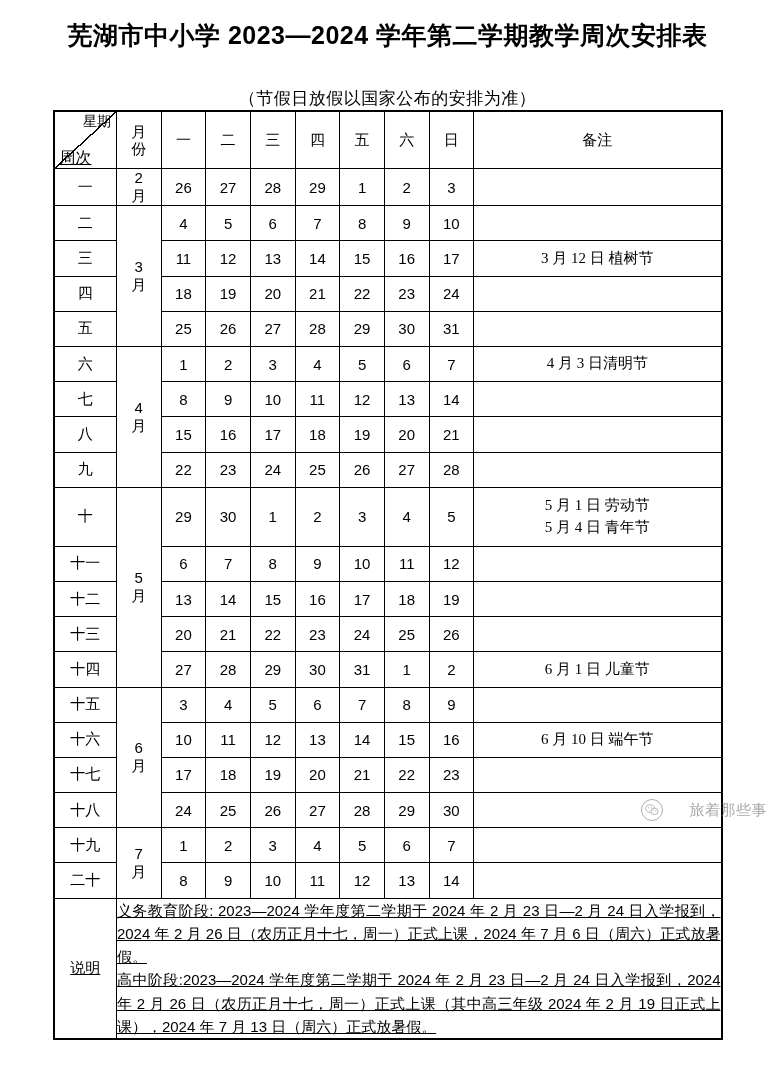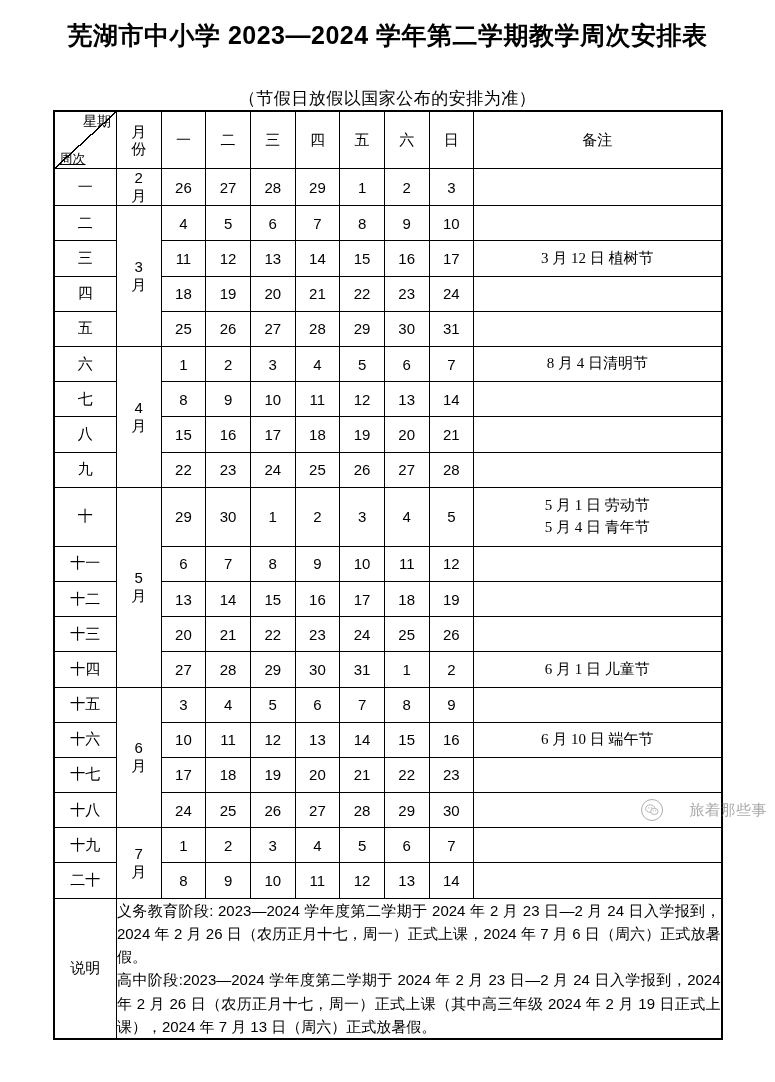"周次" .corner-cell .lbl-zhouci { font-size: 13px -> 16px }
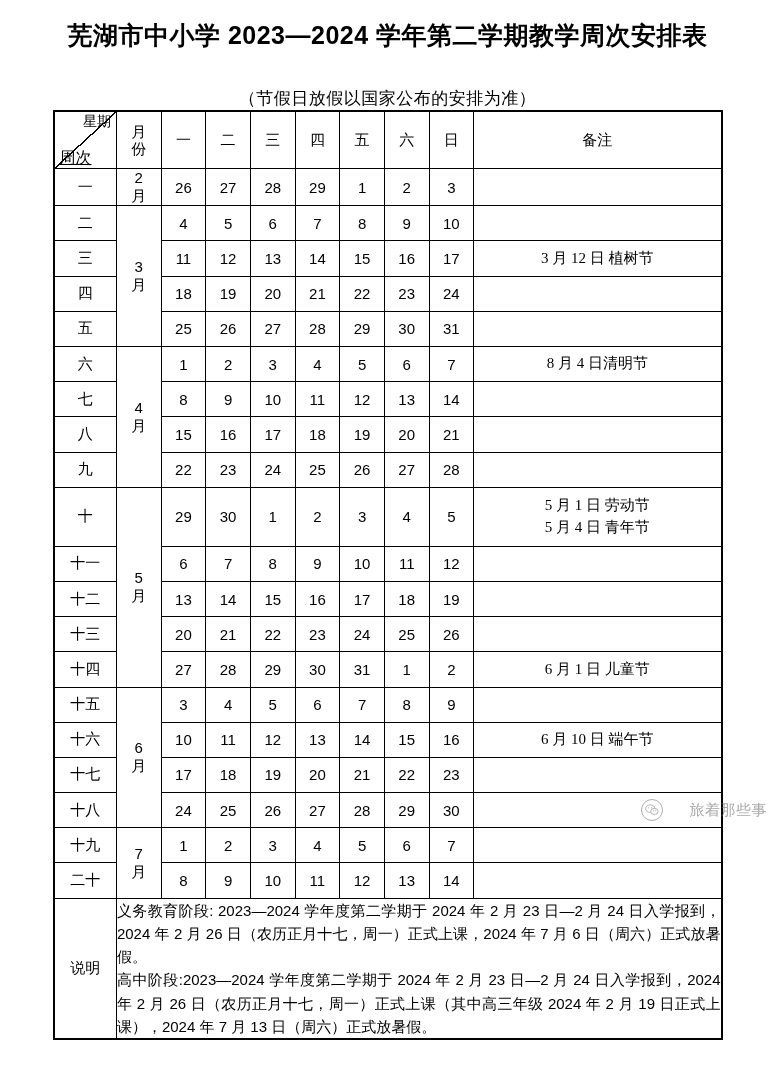"8 月 4 日清明节" span.rl { text: 8 月 4 -> 4 月 3 }
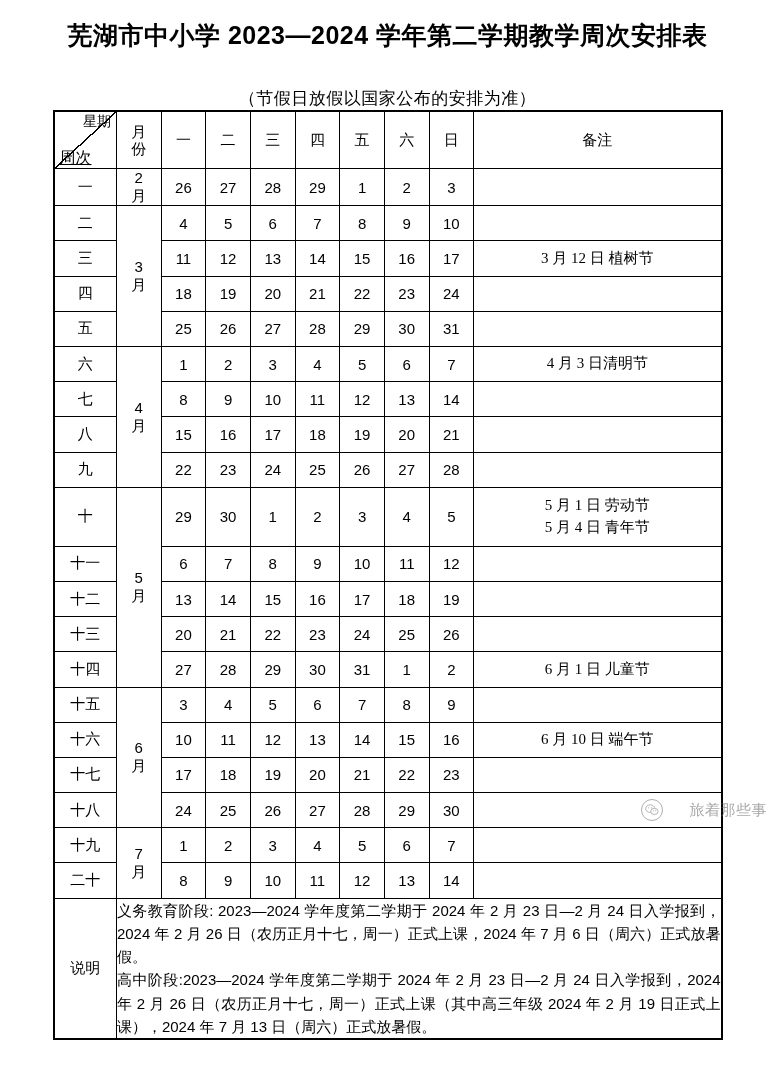"义务教育阶段: 2023—2024 学年度第二学期于 2024 年" tr.note-row td { text-decoration: none -> underline }
